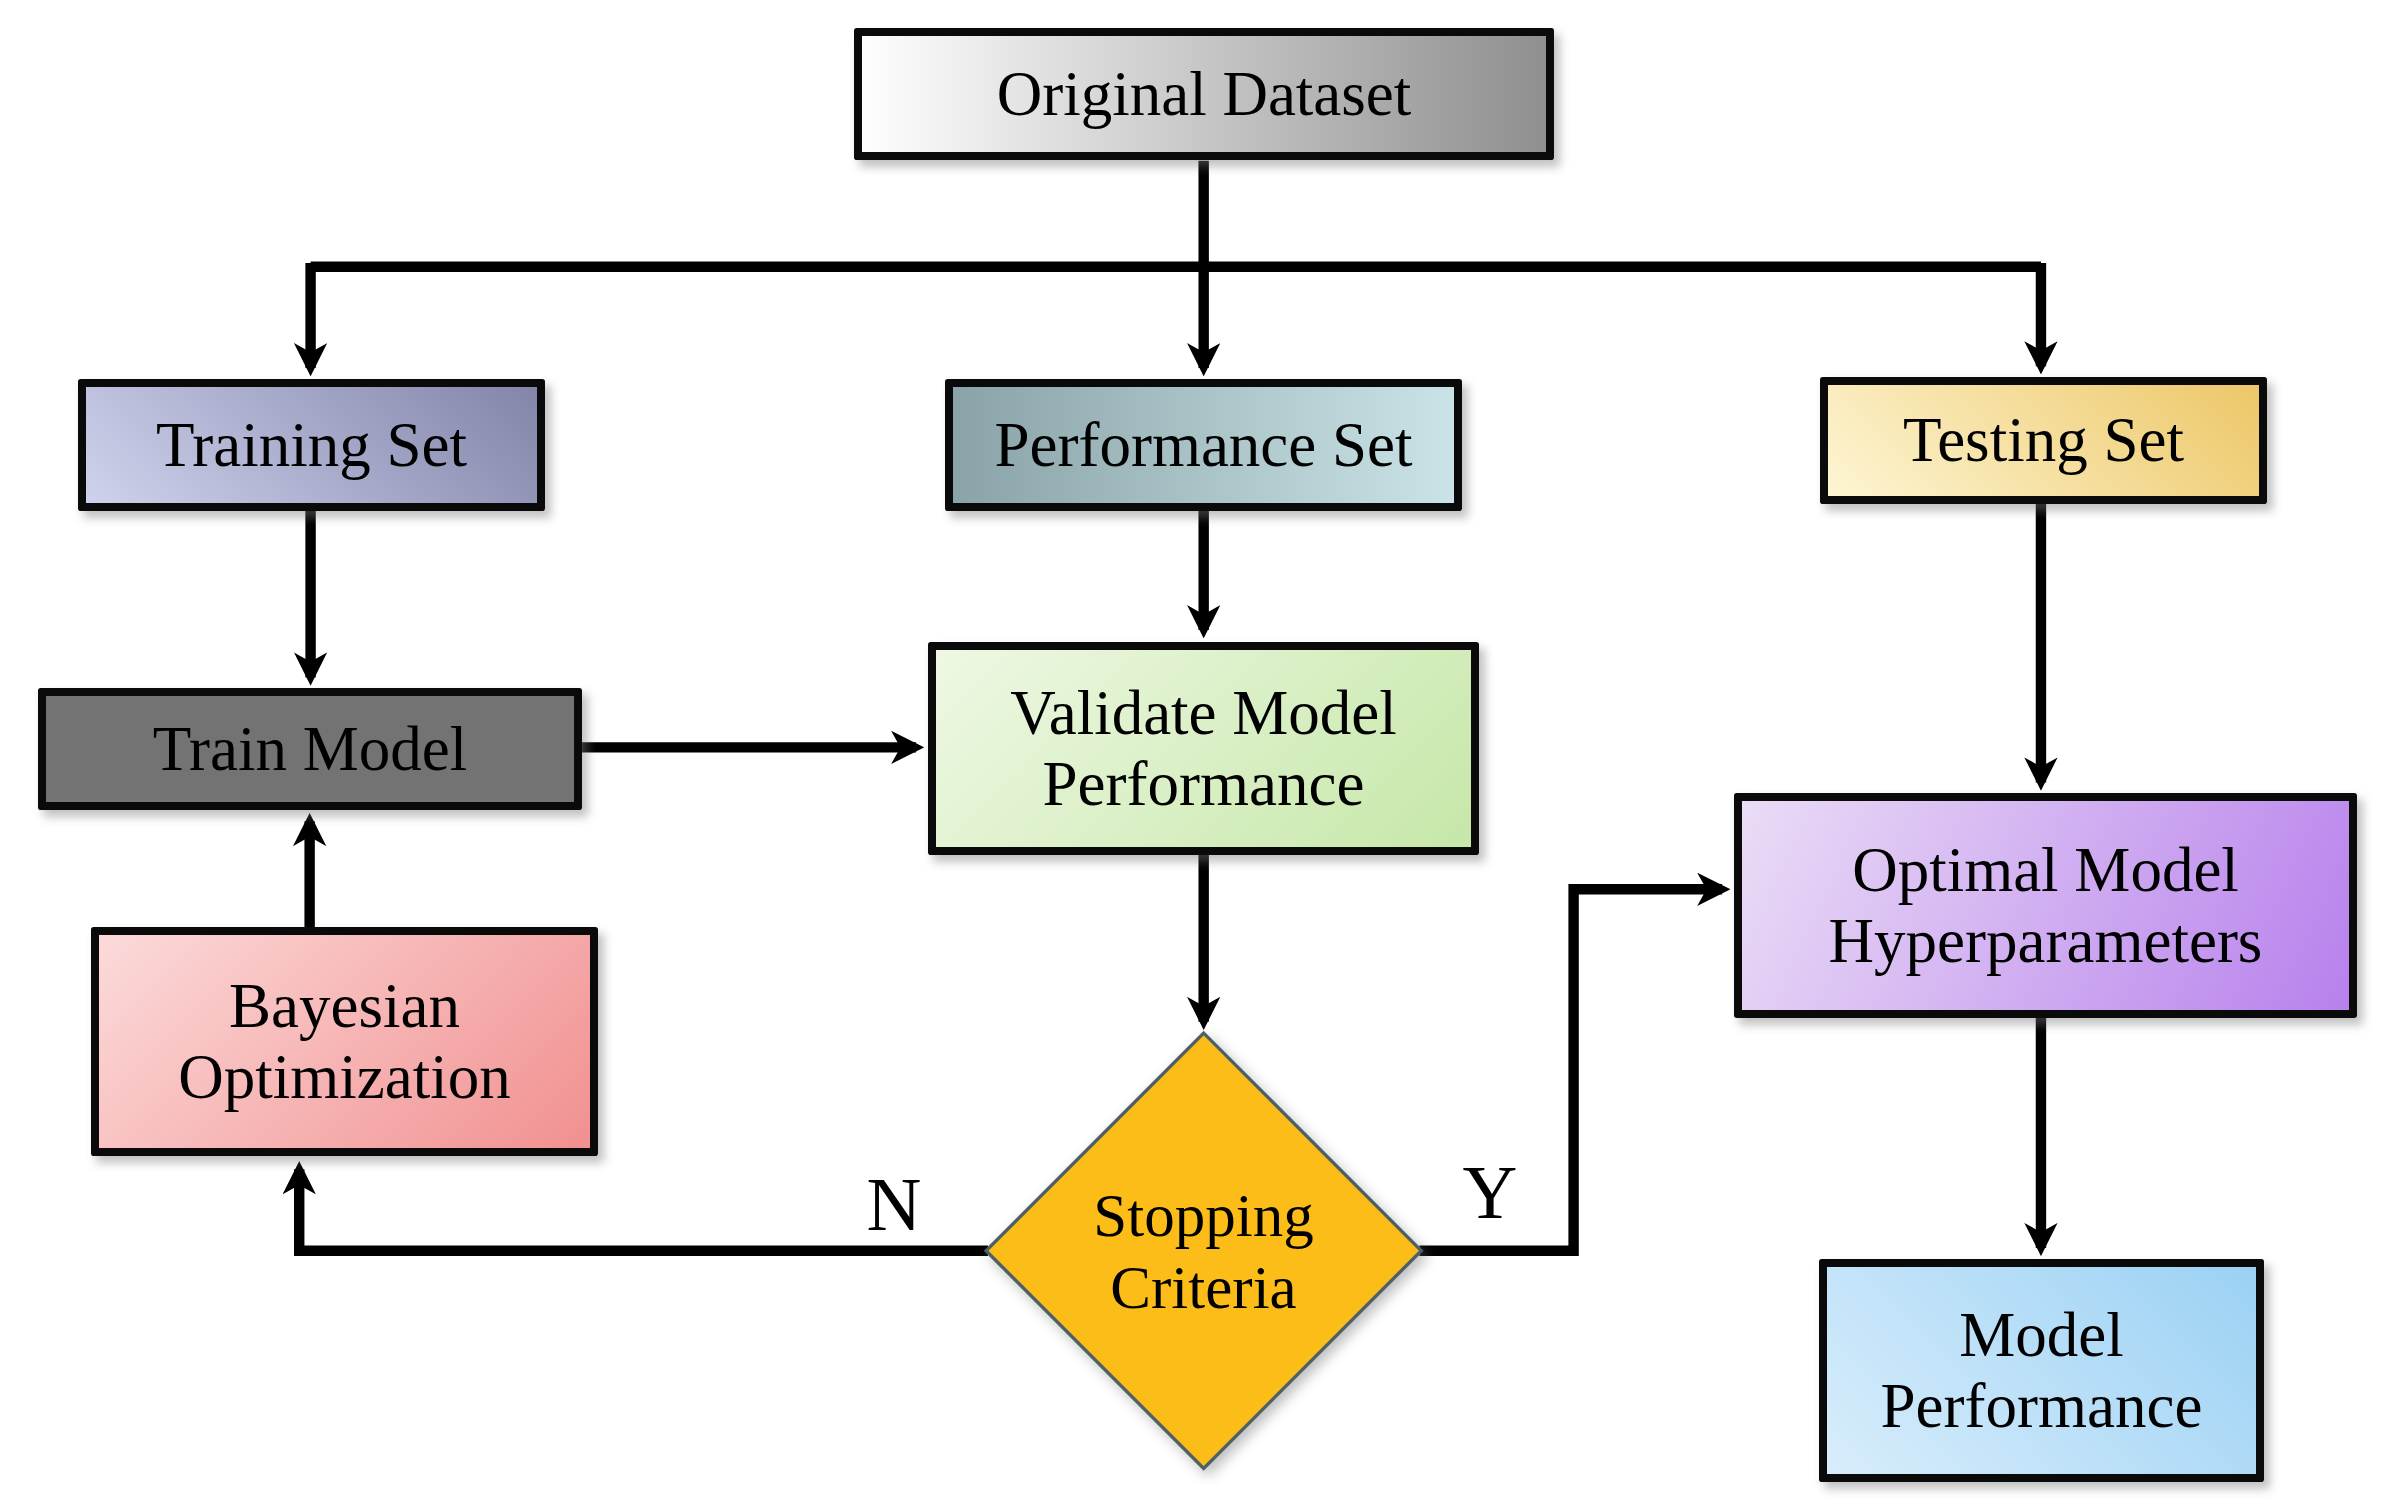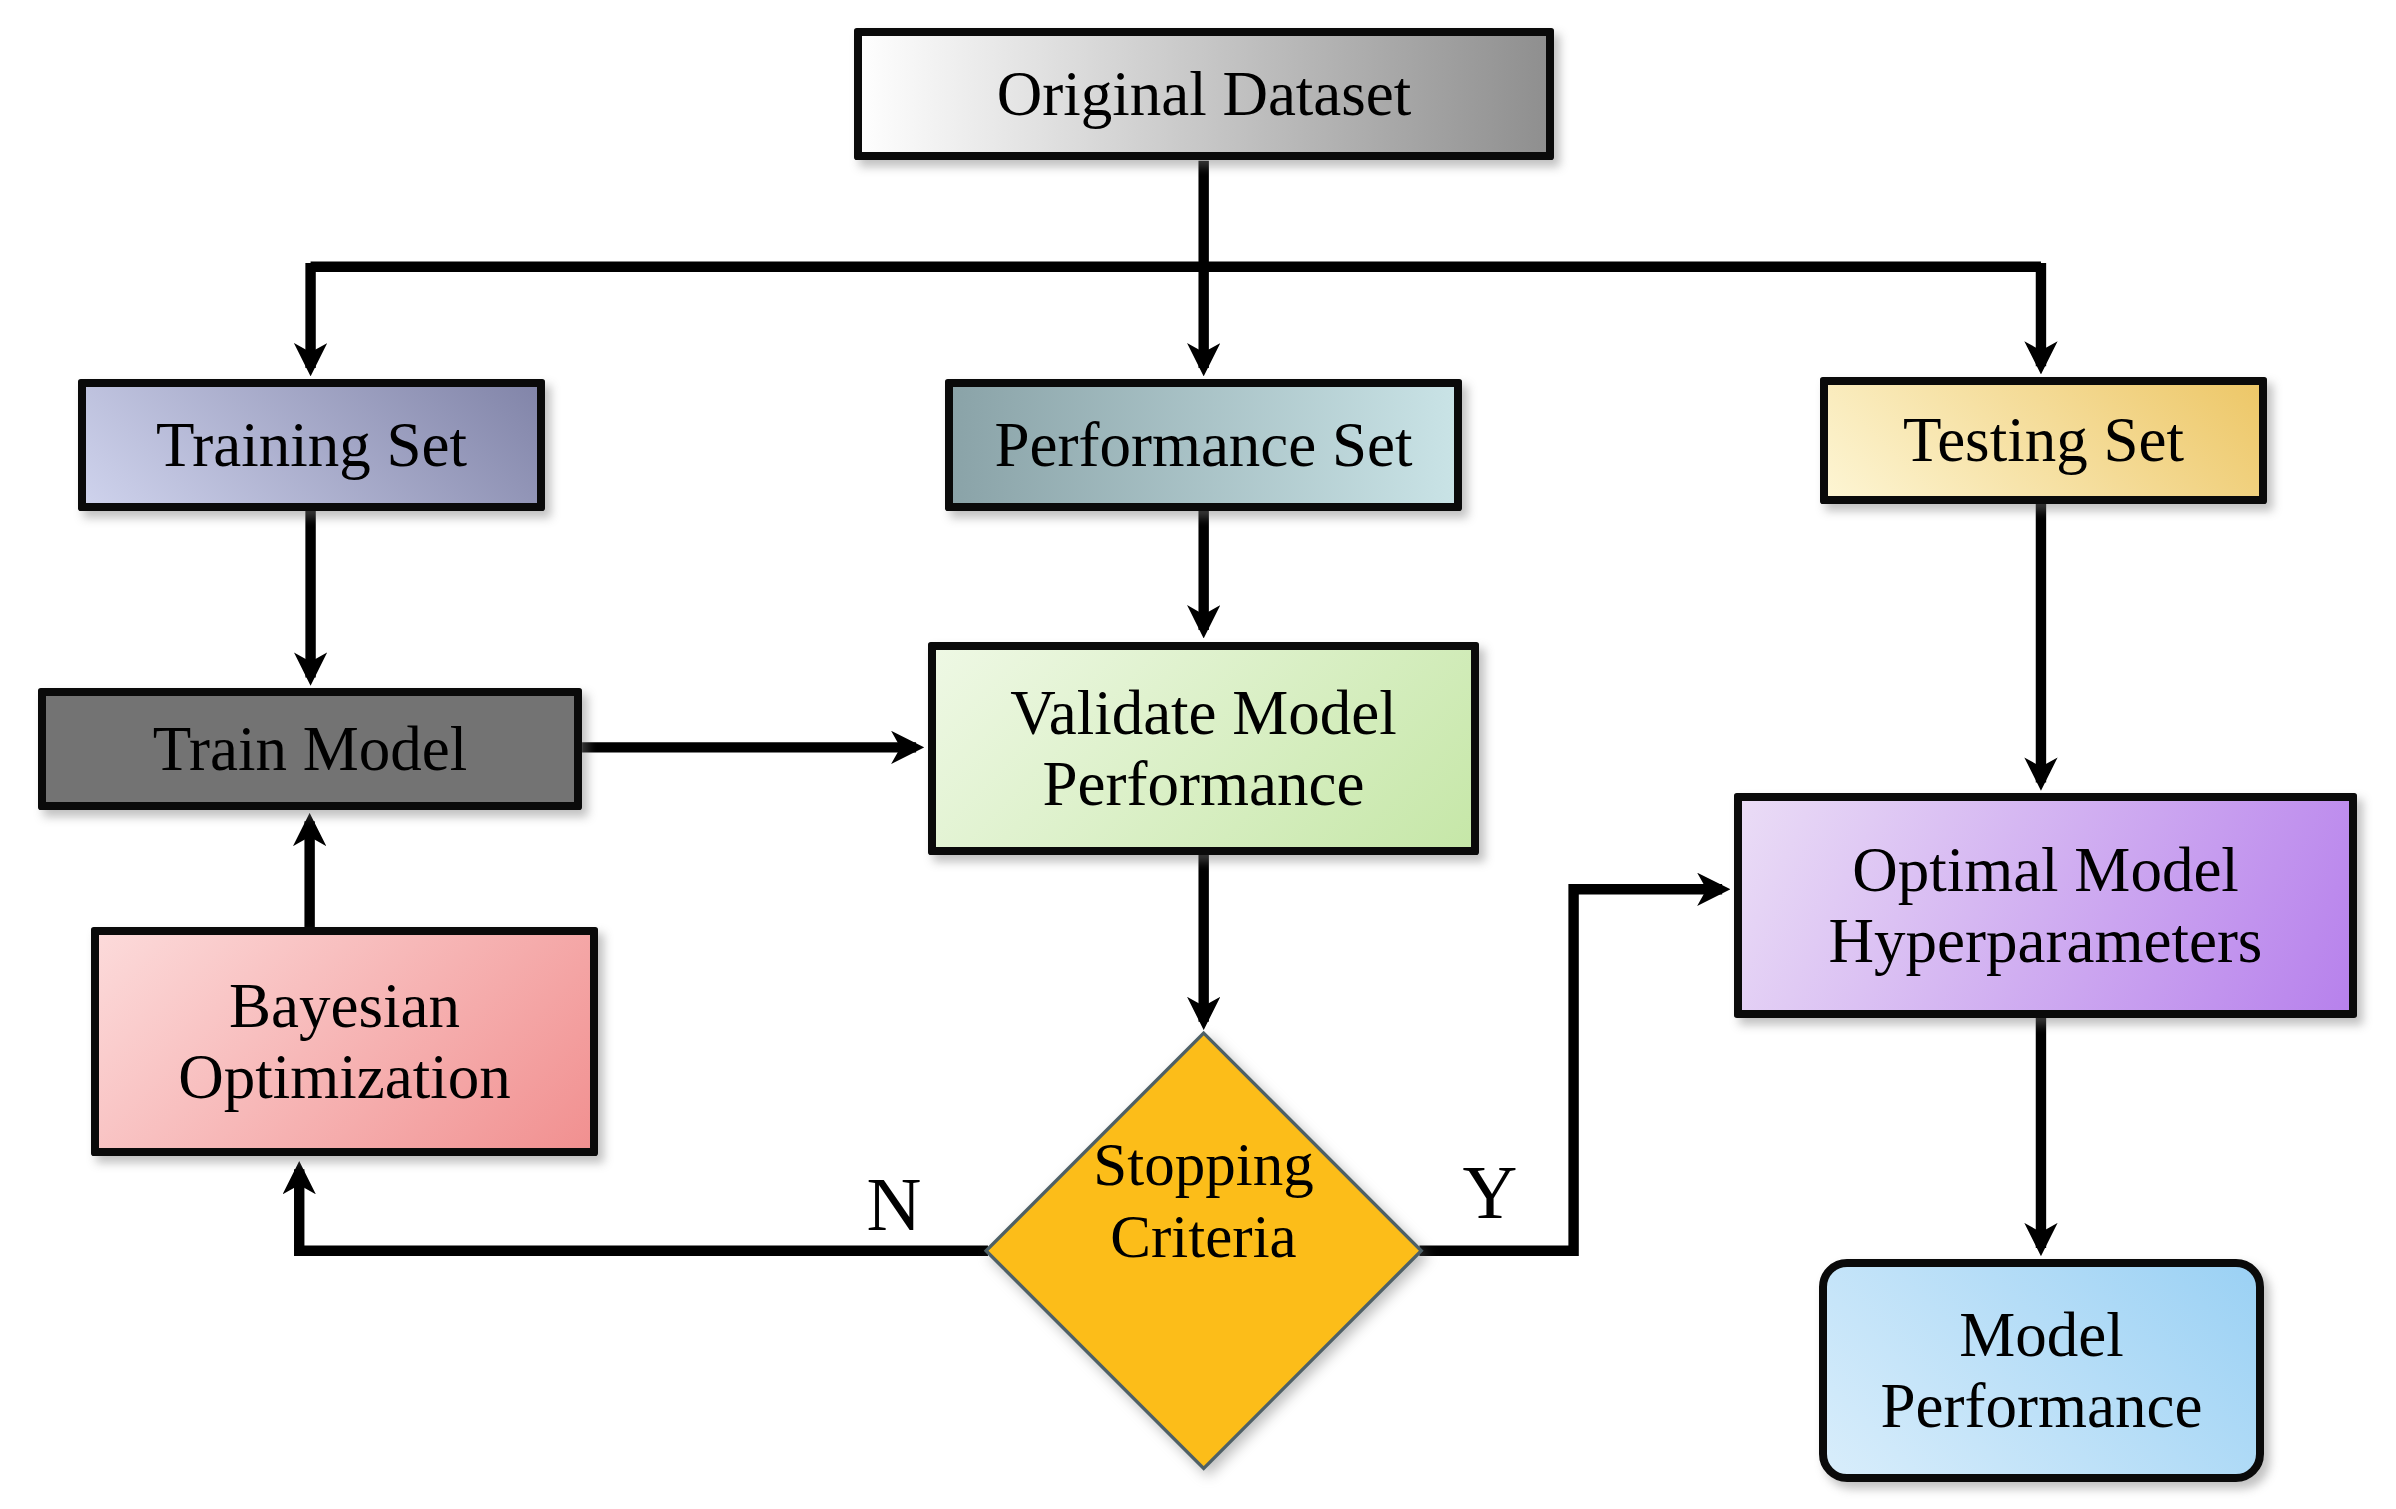"Stopping Criteria" .diamond-label { top: 1068px -> 1119px }
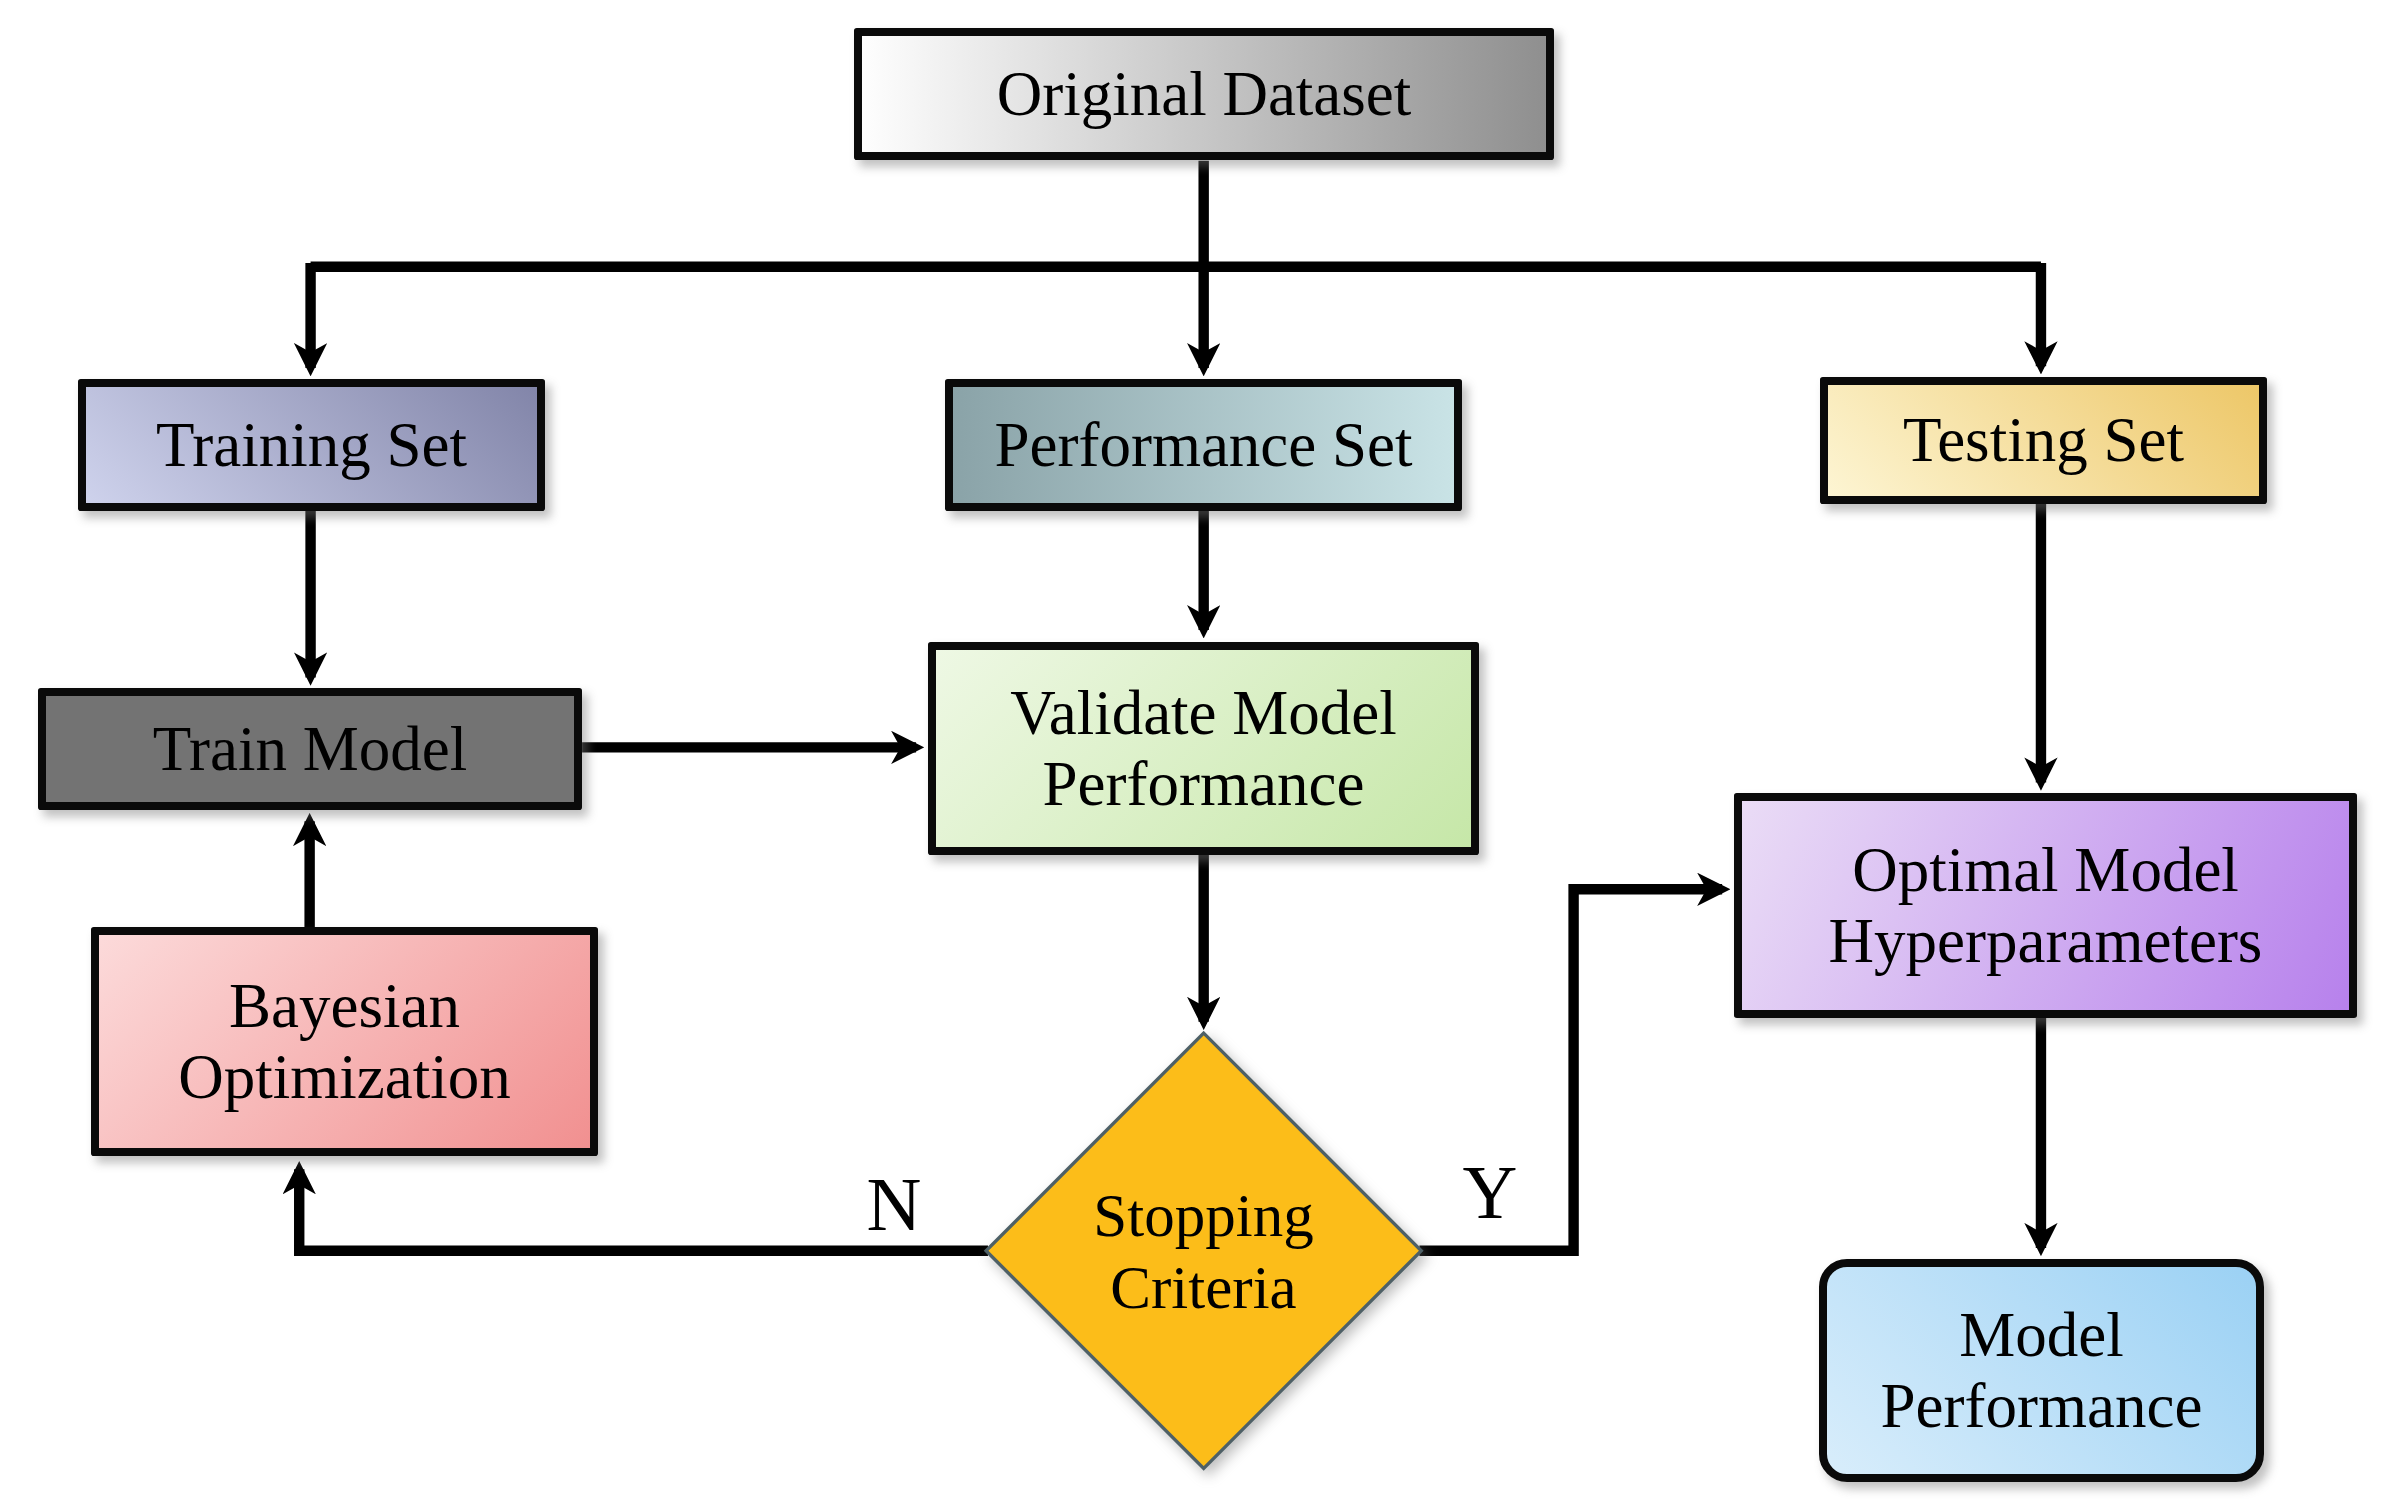"Model Performance" #node-modelperf { border-radius: 28px -> none }
